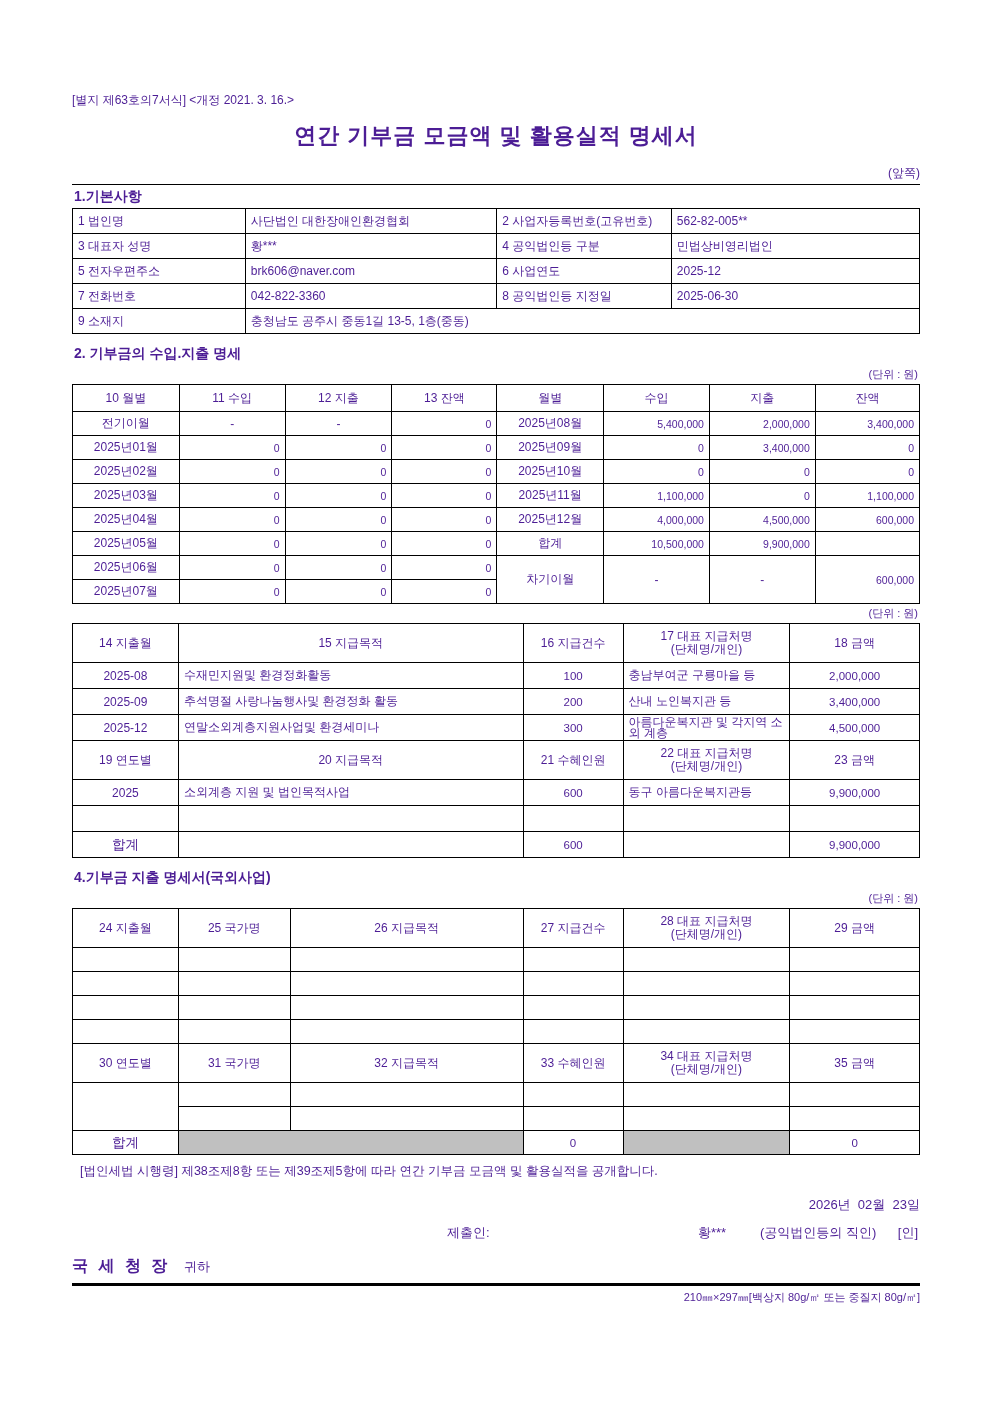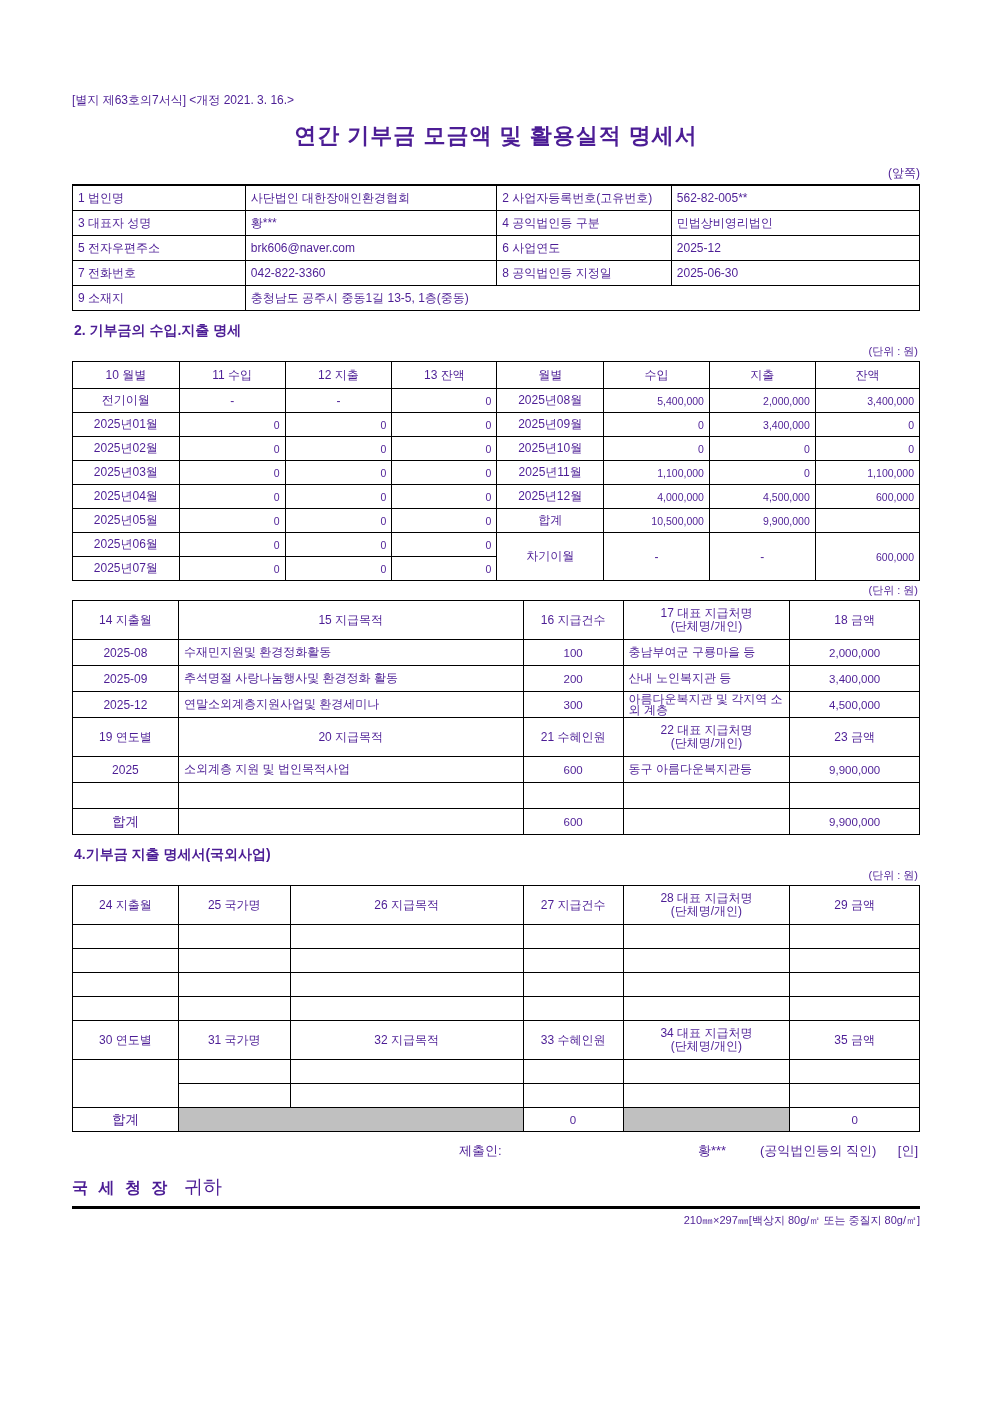"1.기본사항" div.sec-heading { html: none -> <div>1.기본사항</div> }
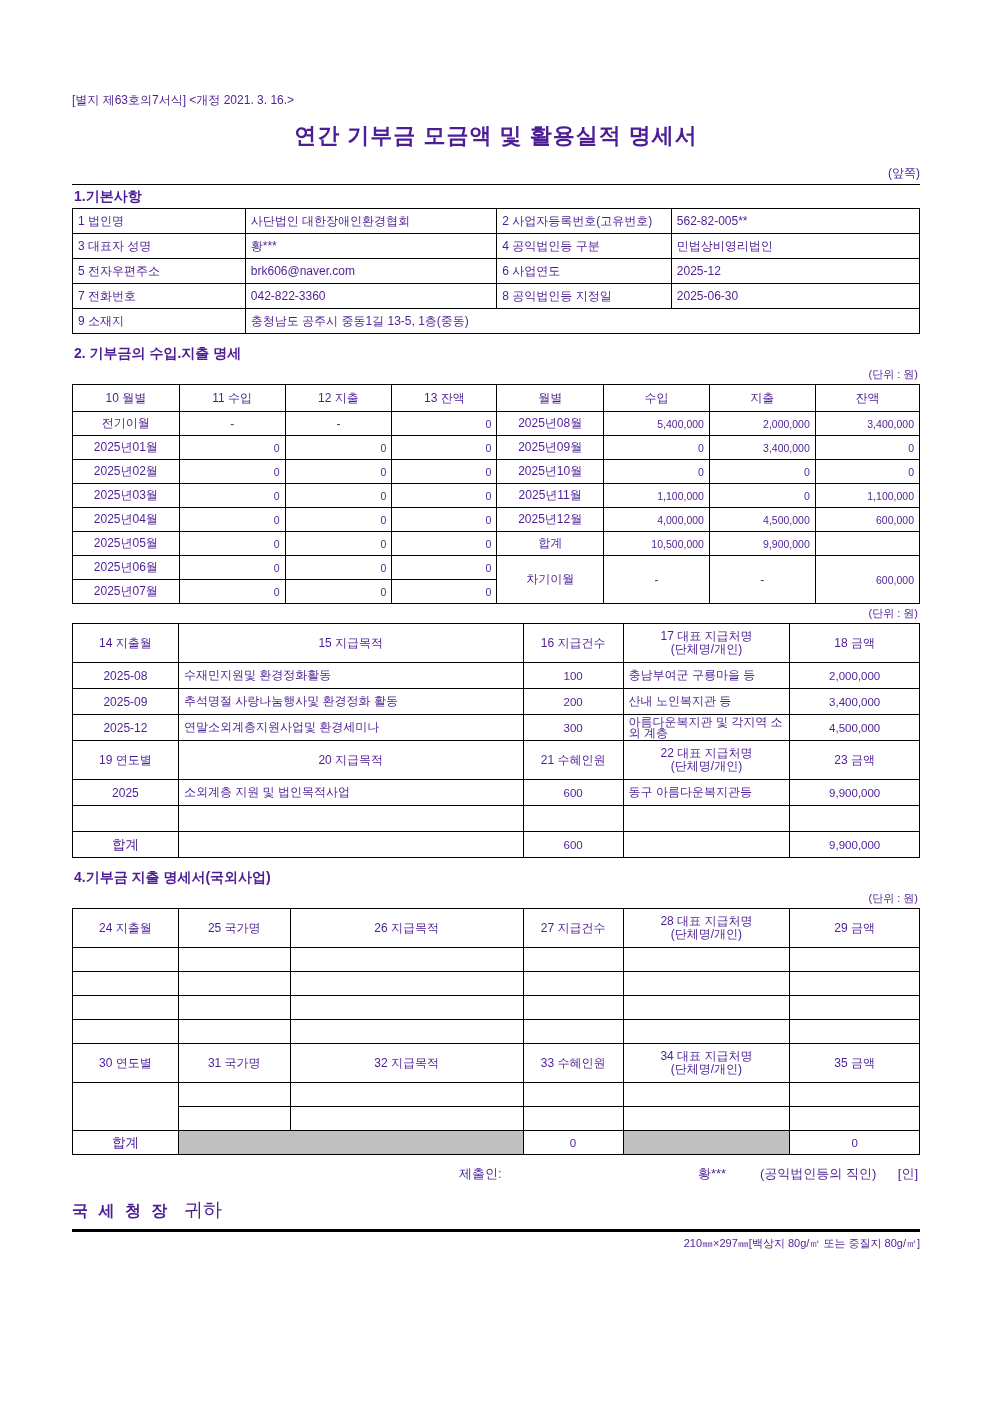"[법인세법 시행령] 제38조제8항 또는 제39조제5항에" div.decl { html: none -> <div>[법인세법 시행령] 제38조제8항 또는 제39조제5항에 따라 연간 기부금 모금액 및 활용실적을 공개합니다.</div> }
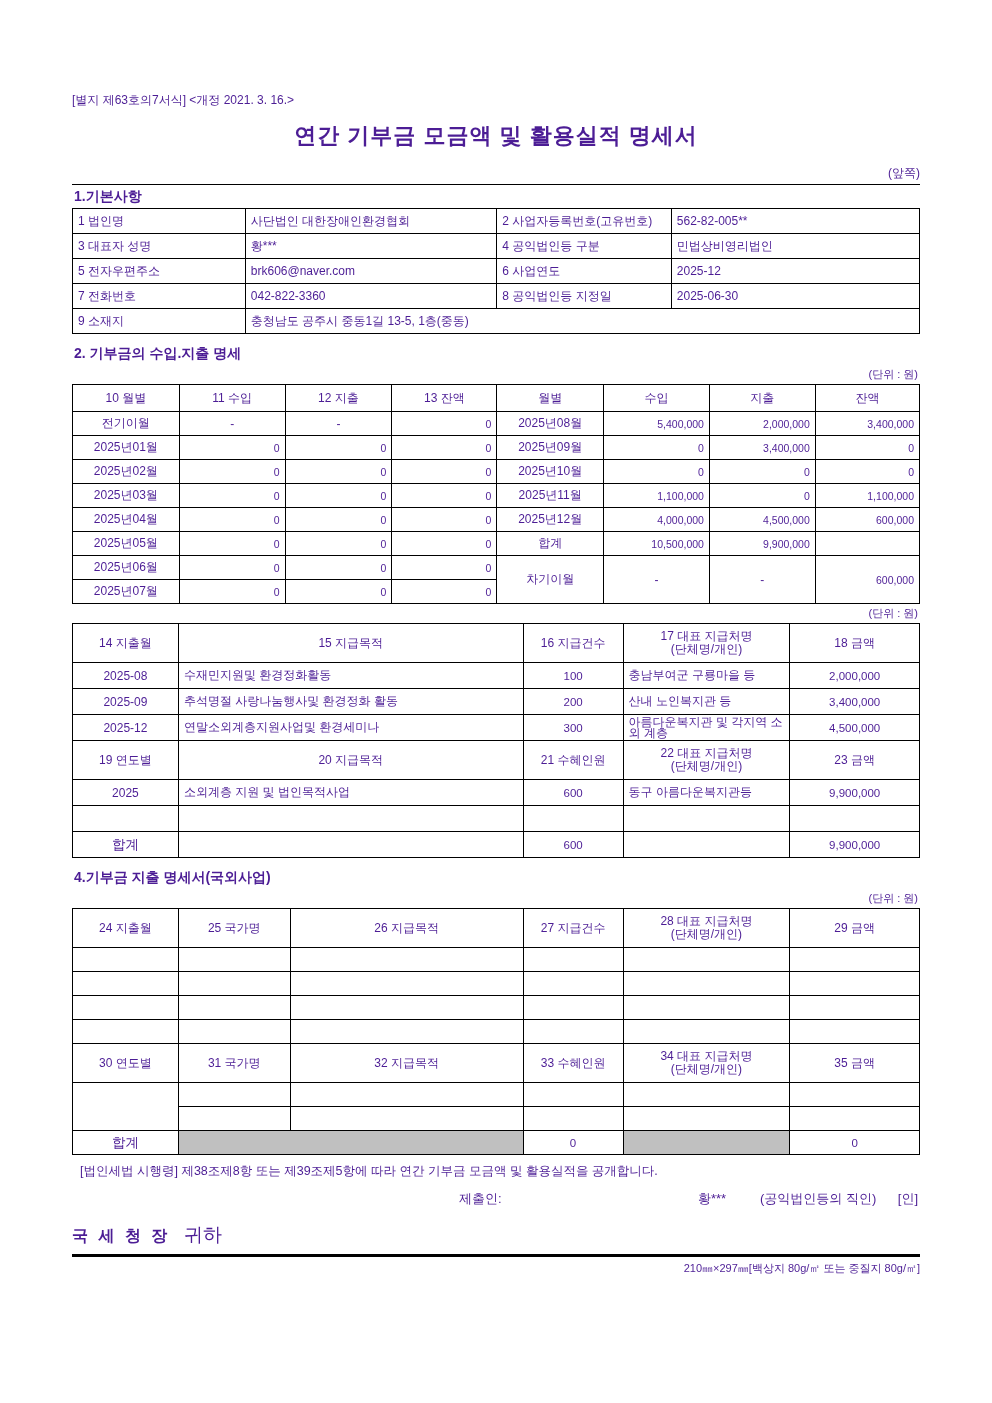"2026년 02월 23일" div.date-line { html: none -> <div>2026년 02월 23일</div> }
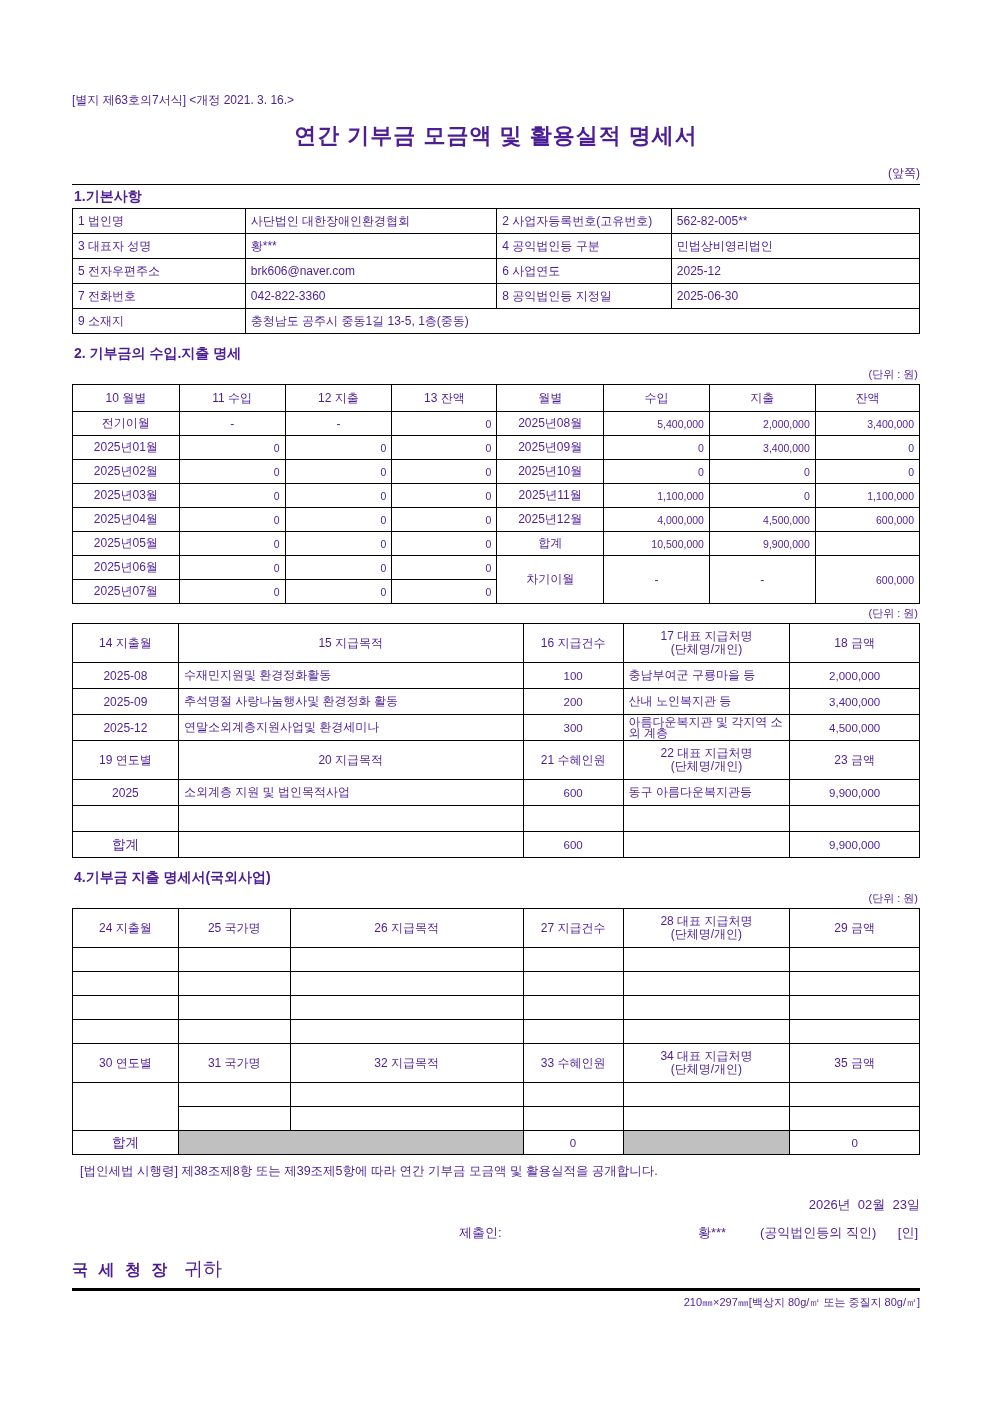"제출인:" .submit-line .s1 { left: 387px -> 375px }
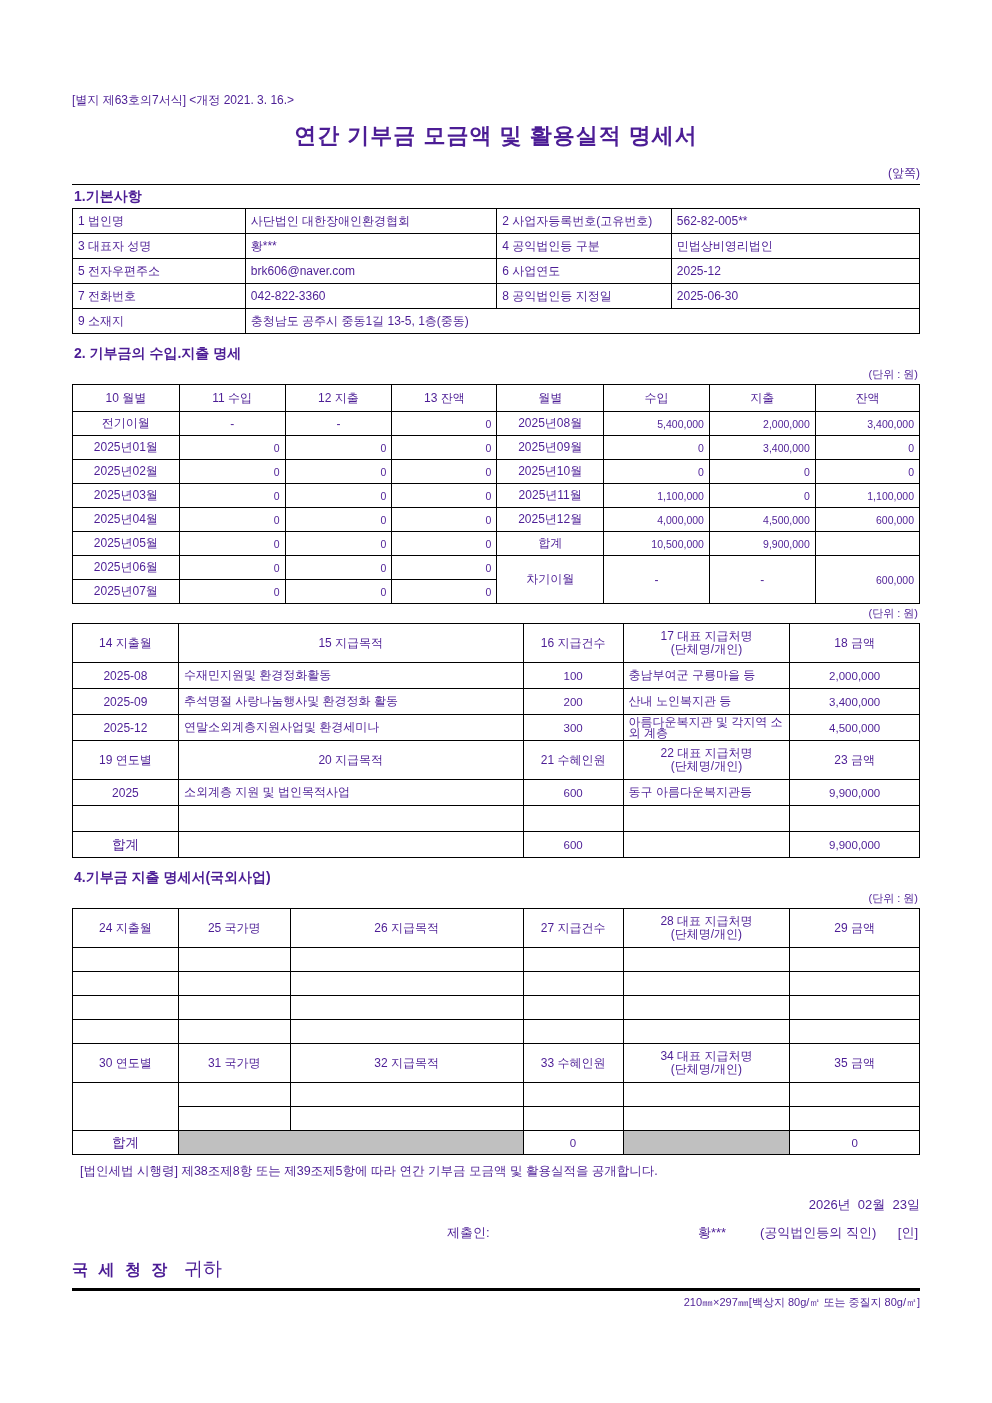"귀하" .recipient-suffix { font-size: 19px -> 13px }
